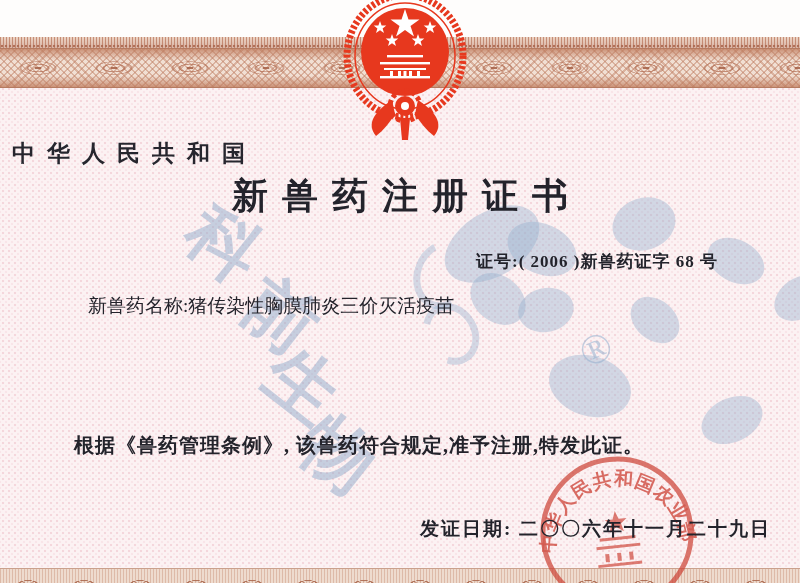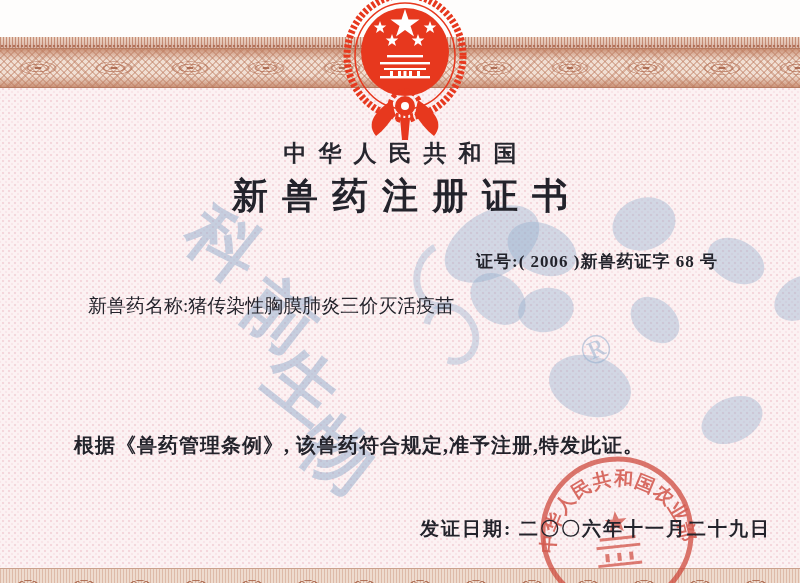"中华人民共和国" .country { text-align: center -> none }
